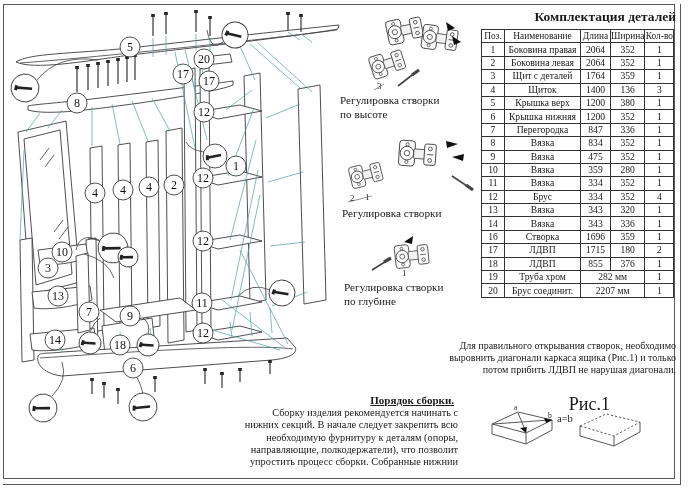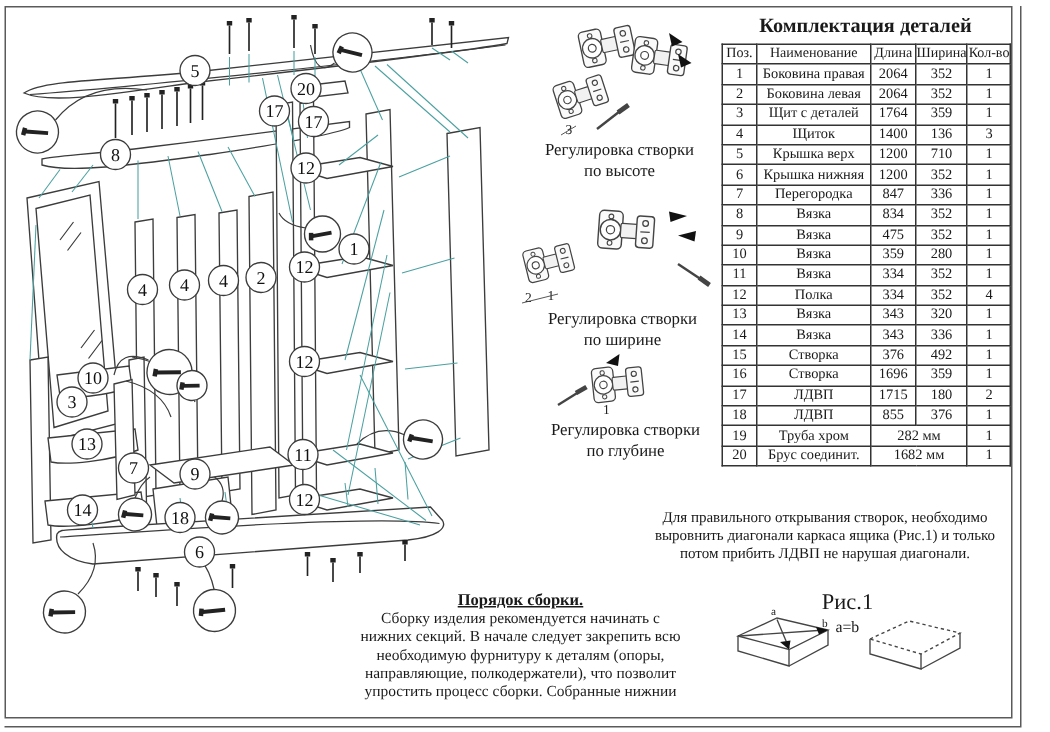"Комплектация деталей" .ctr { text-align: center -> right }
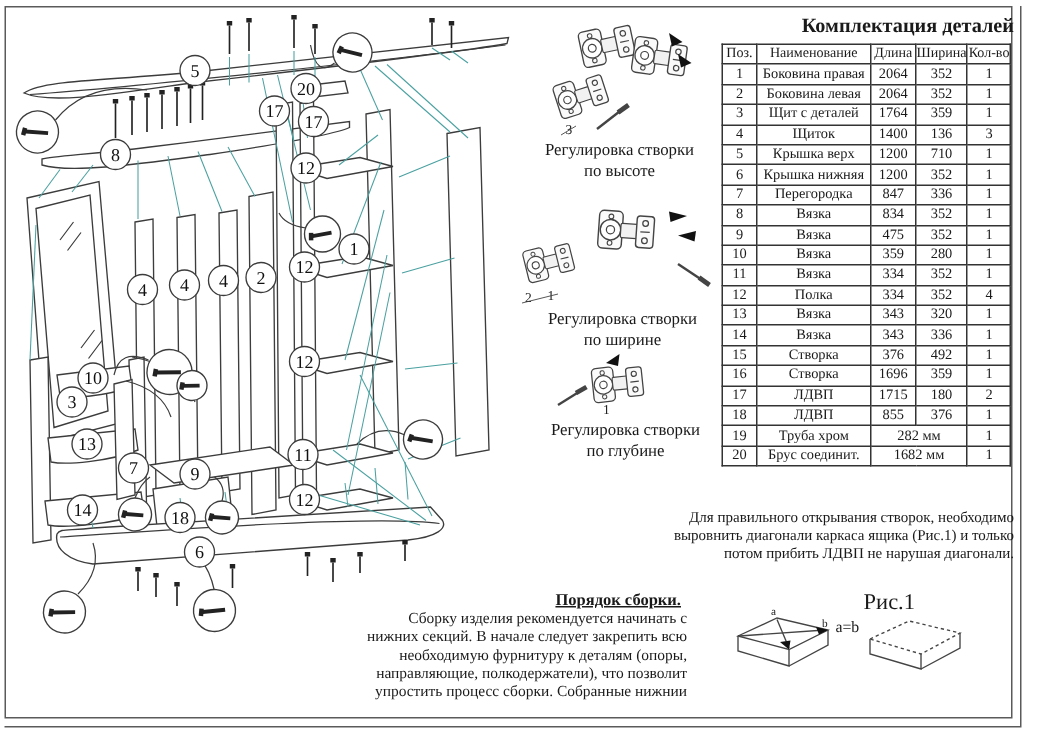"Регулировка створки" .adj-caption { text-align: center -> left }
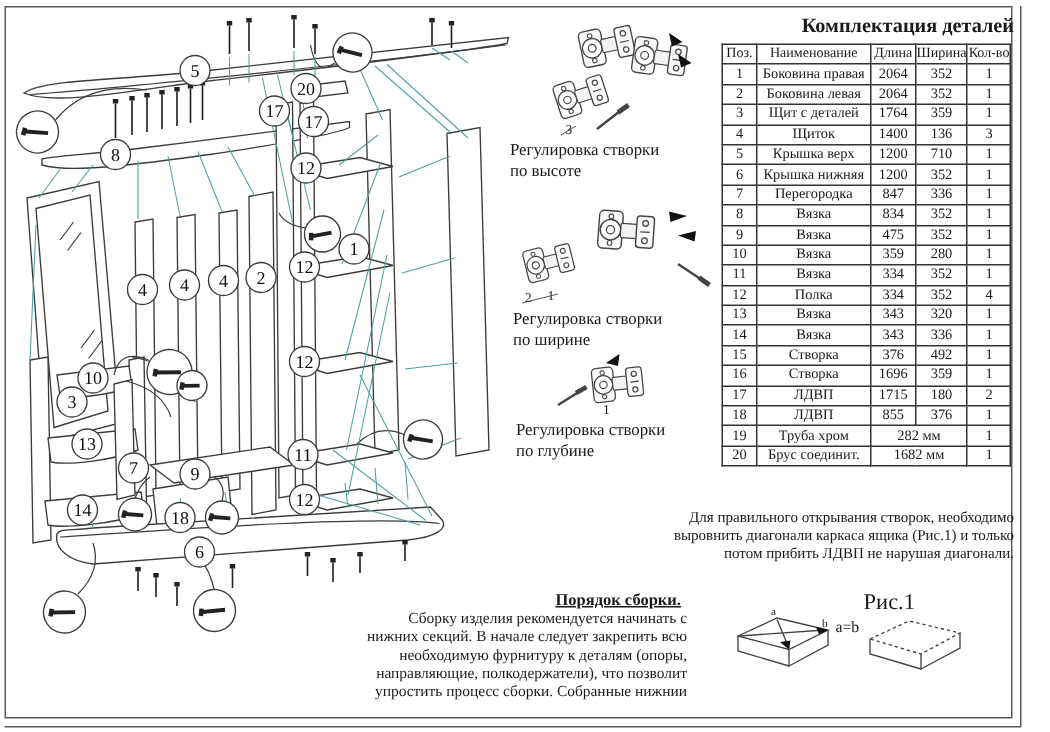"710" td { text: 710 -> 380 }
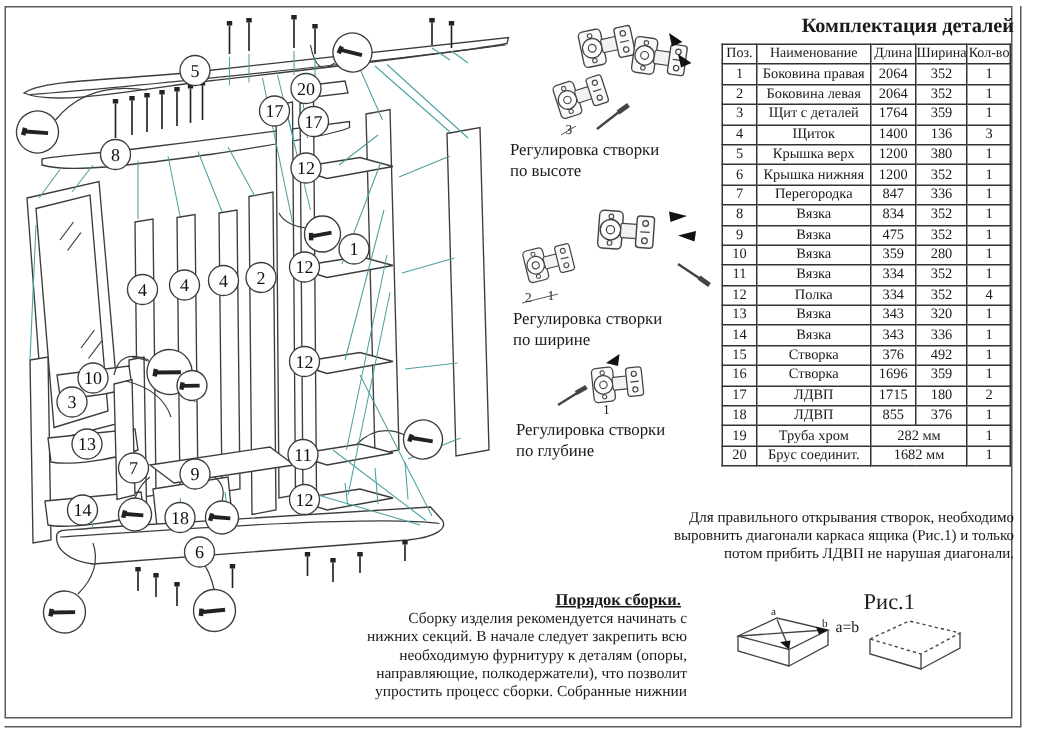"Полка" td { text: Полка -> Брус }
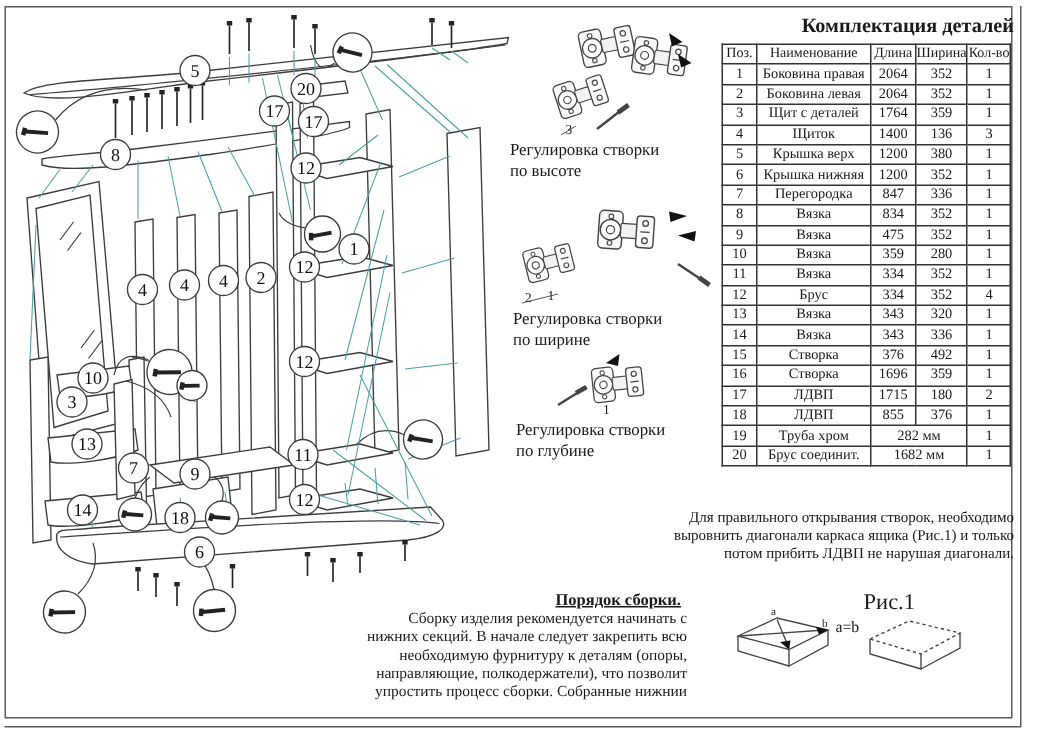"по ширине" div { html: <div>по ширине</div> -> none }
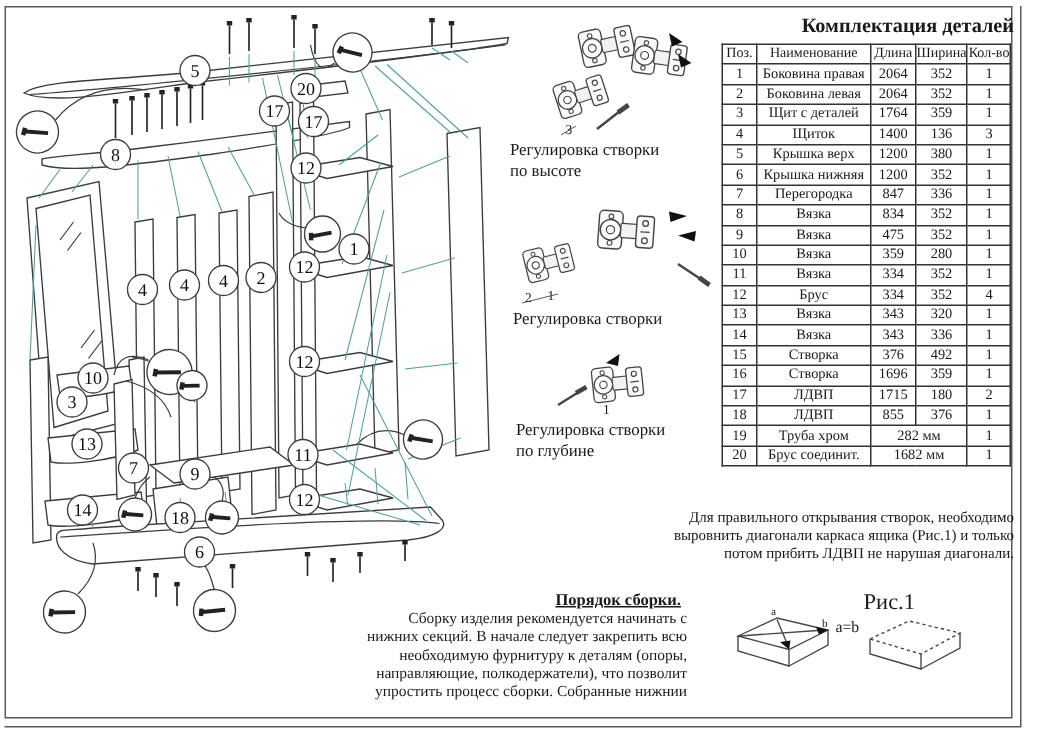"15" tr { html: <tr> <td>15</td> <td>Створка</td> <td>376</td> <td>492</td> <td>1</td> </tr> -> none }
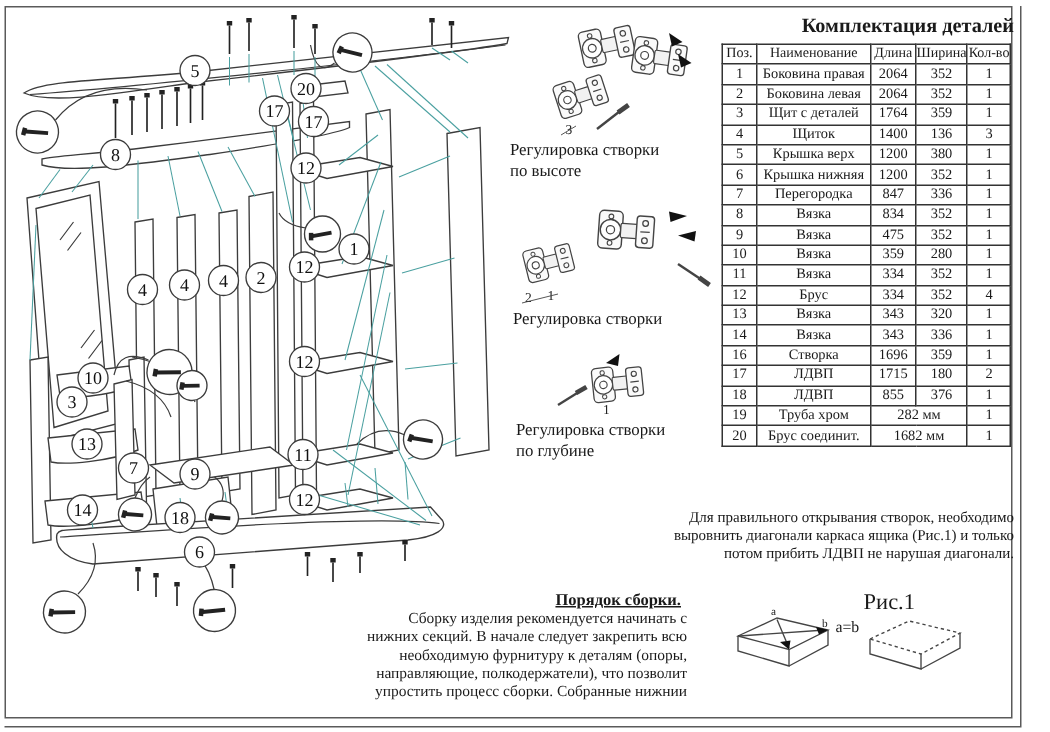"1682 мм" td { text: 1682 -> 2207 }
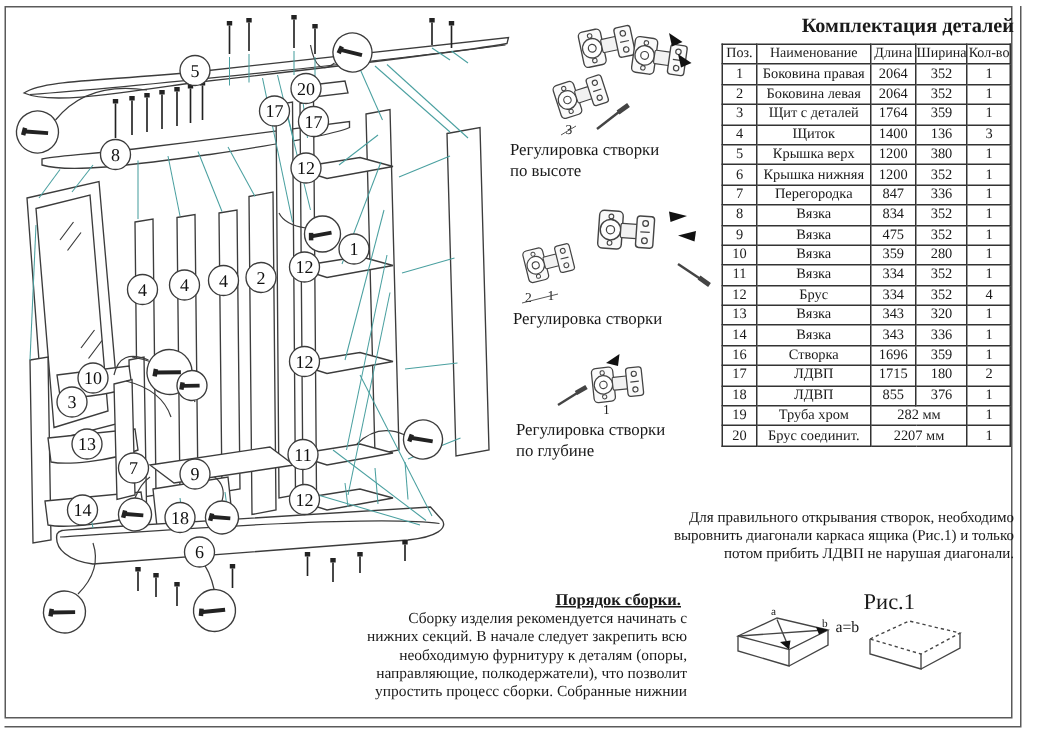"Рис.1" #fig-label { font-size: 15px -> 18px }
